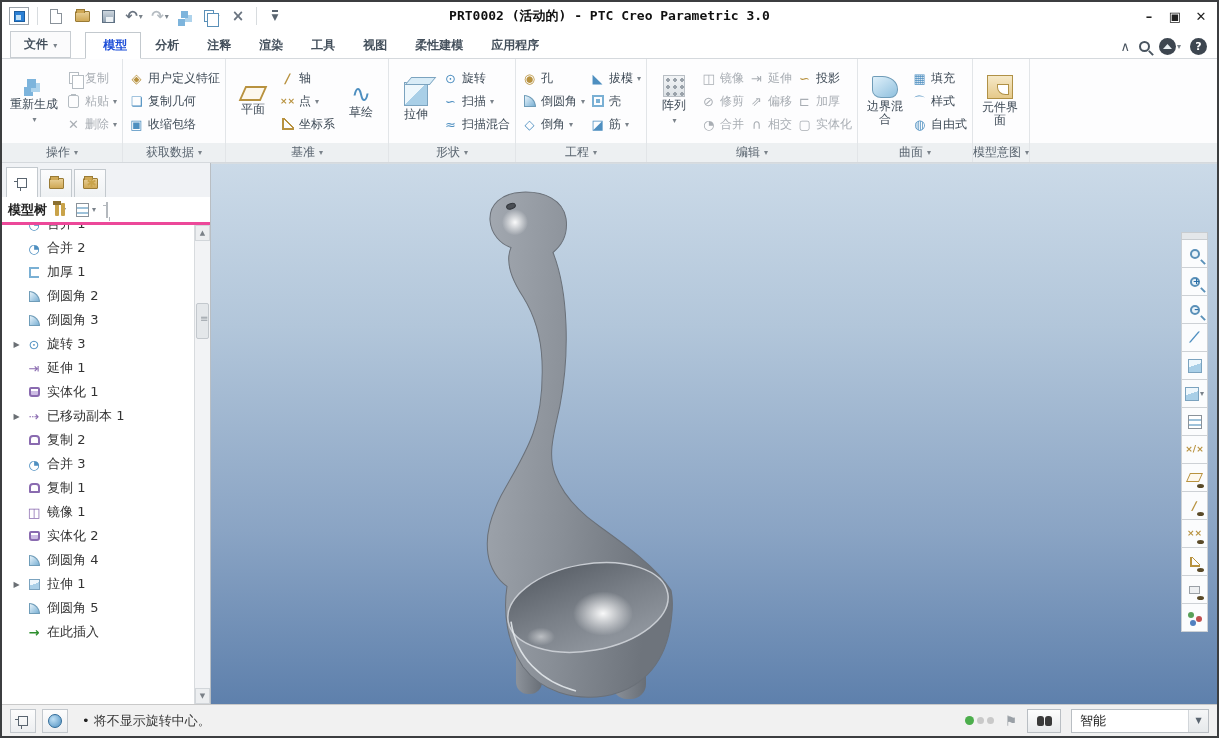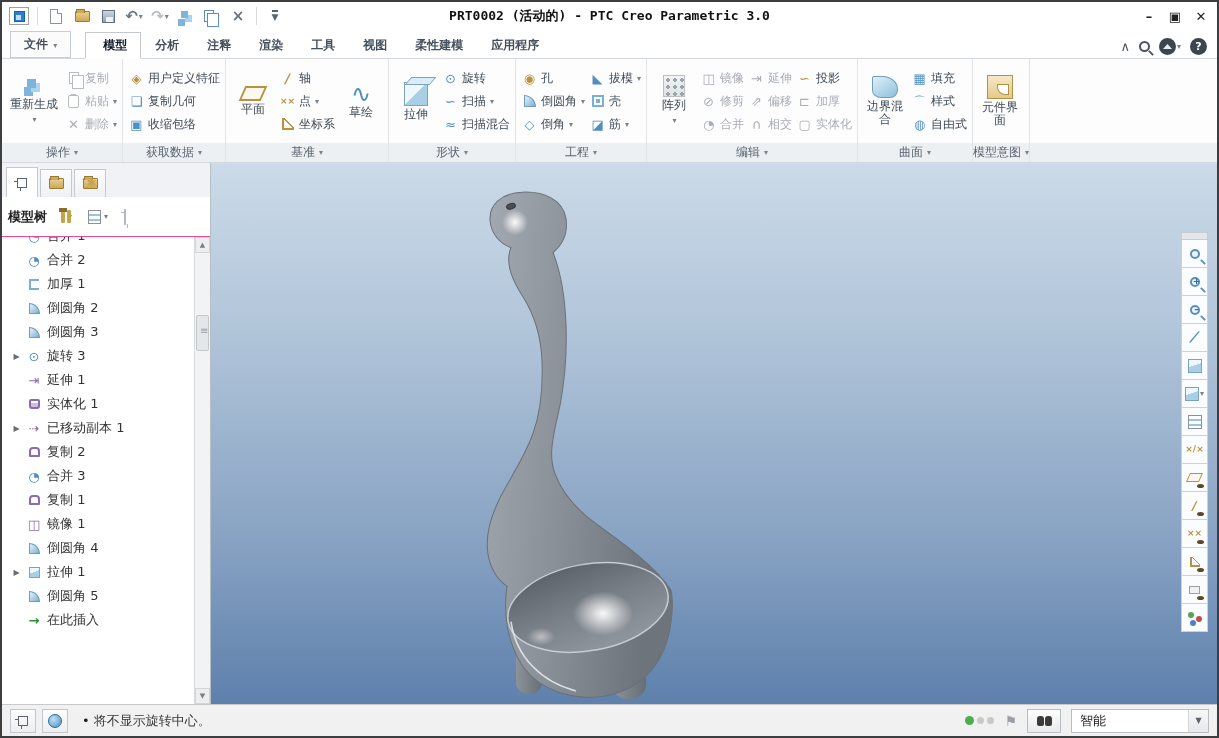"模型" .tab.active { color: #0f172a -> #1d4ed8 }
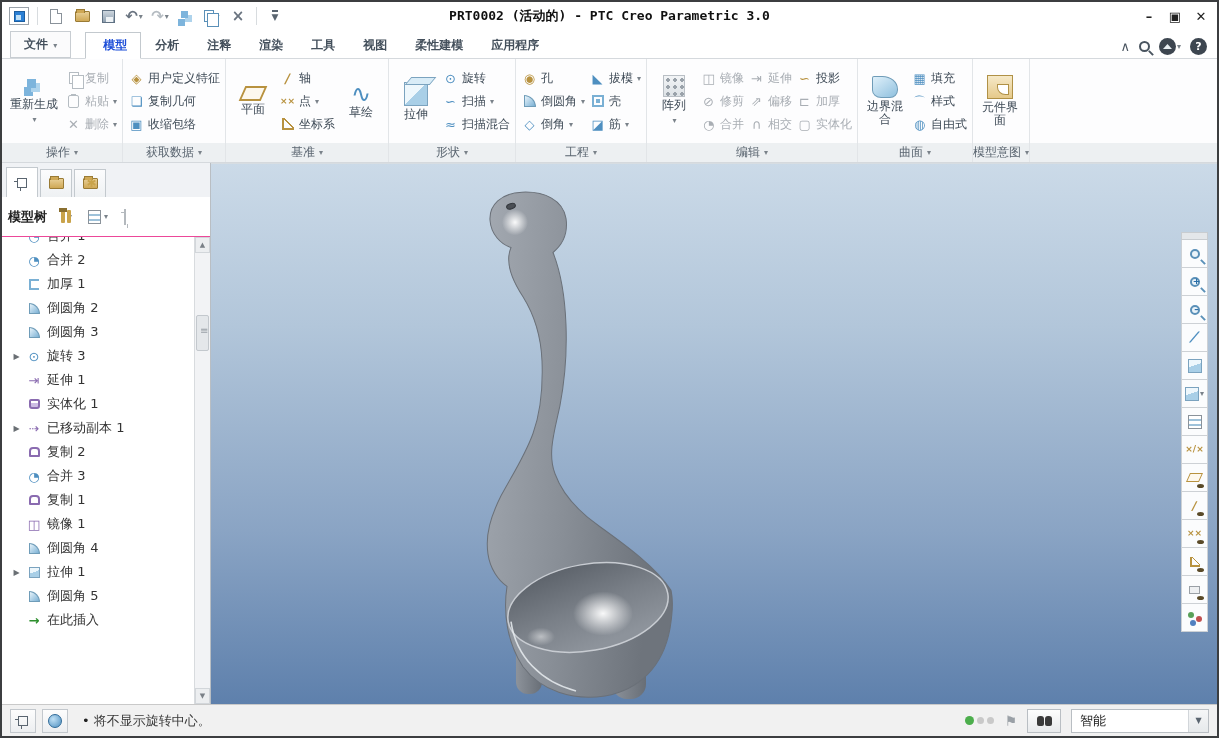"模型树" .theader { border-bottom: 1px solid #ec4899 -> 3px solid #ec4899; gap: 6px -> none; height: 40px -> 28px }
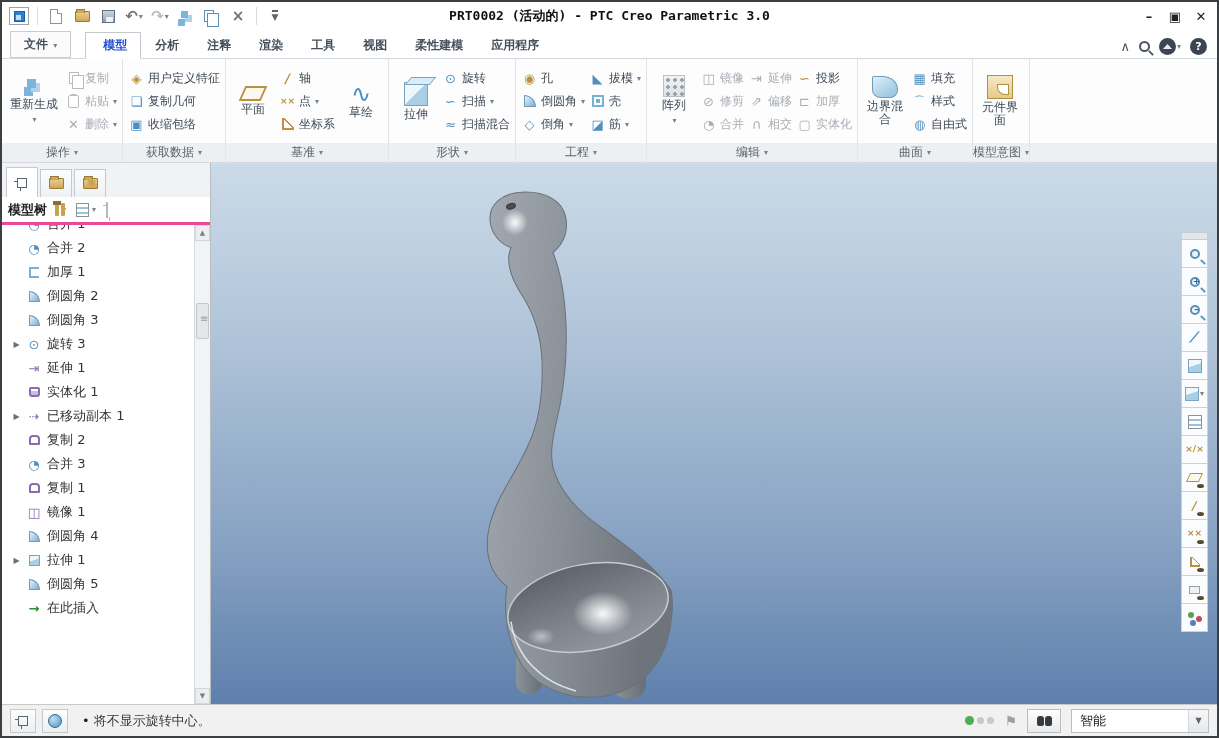"实体化 2" div.trow { html: none -> <div> <span></span> <span> <span></span> </span> <span>实体化 2</span> </div> }
